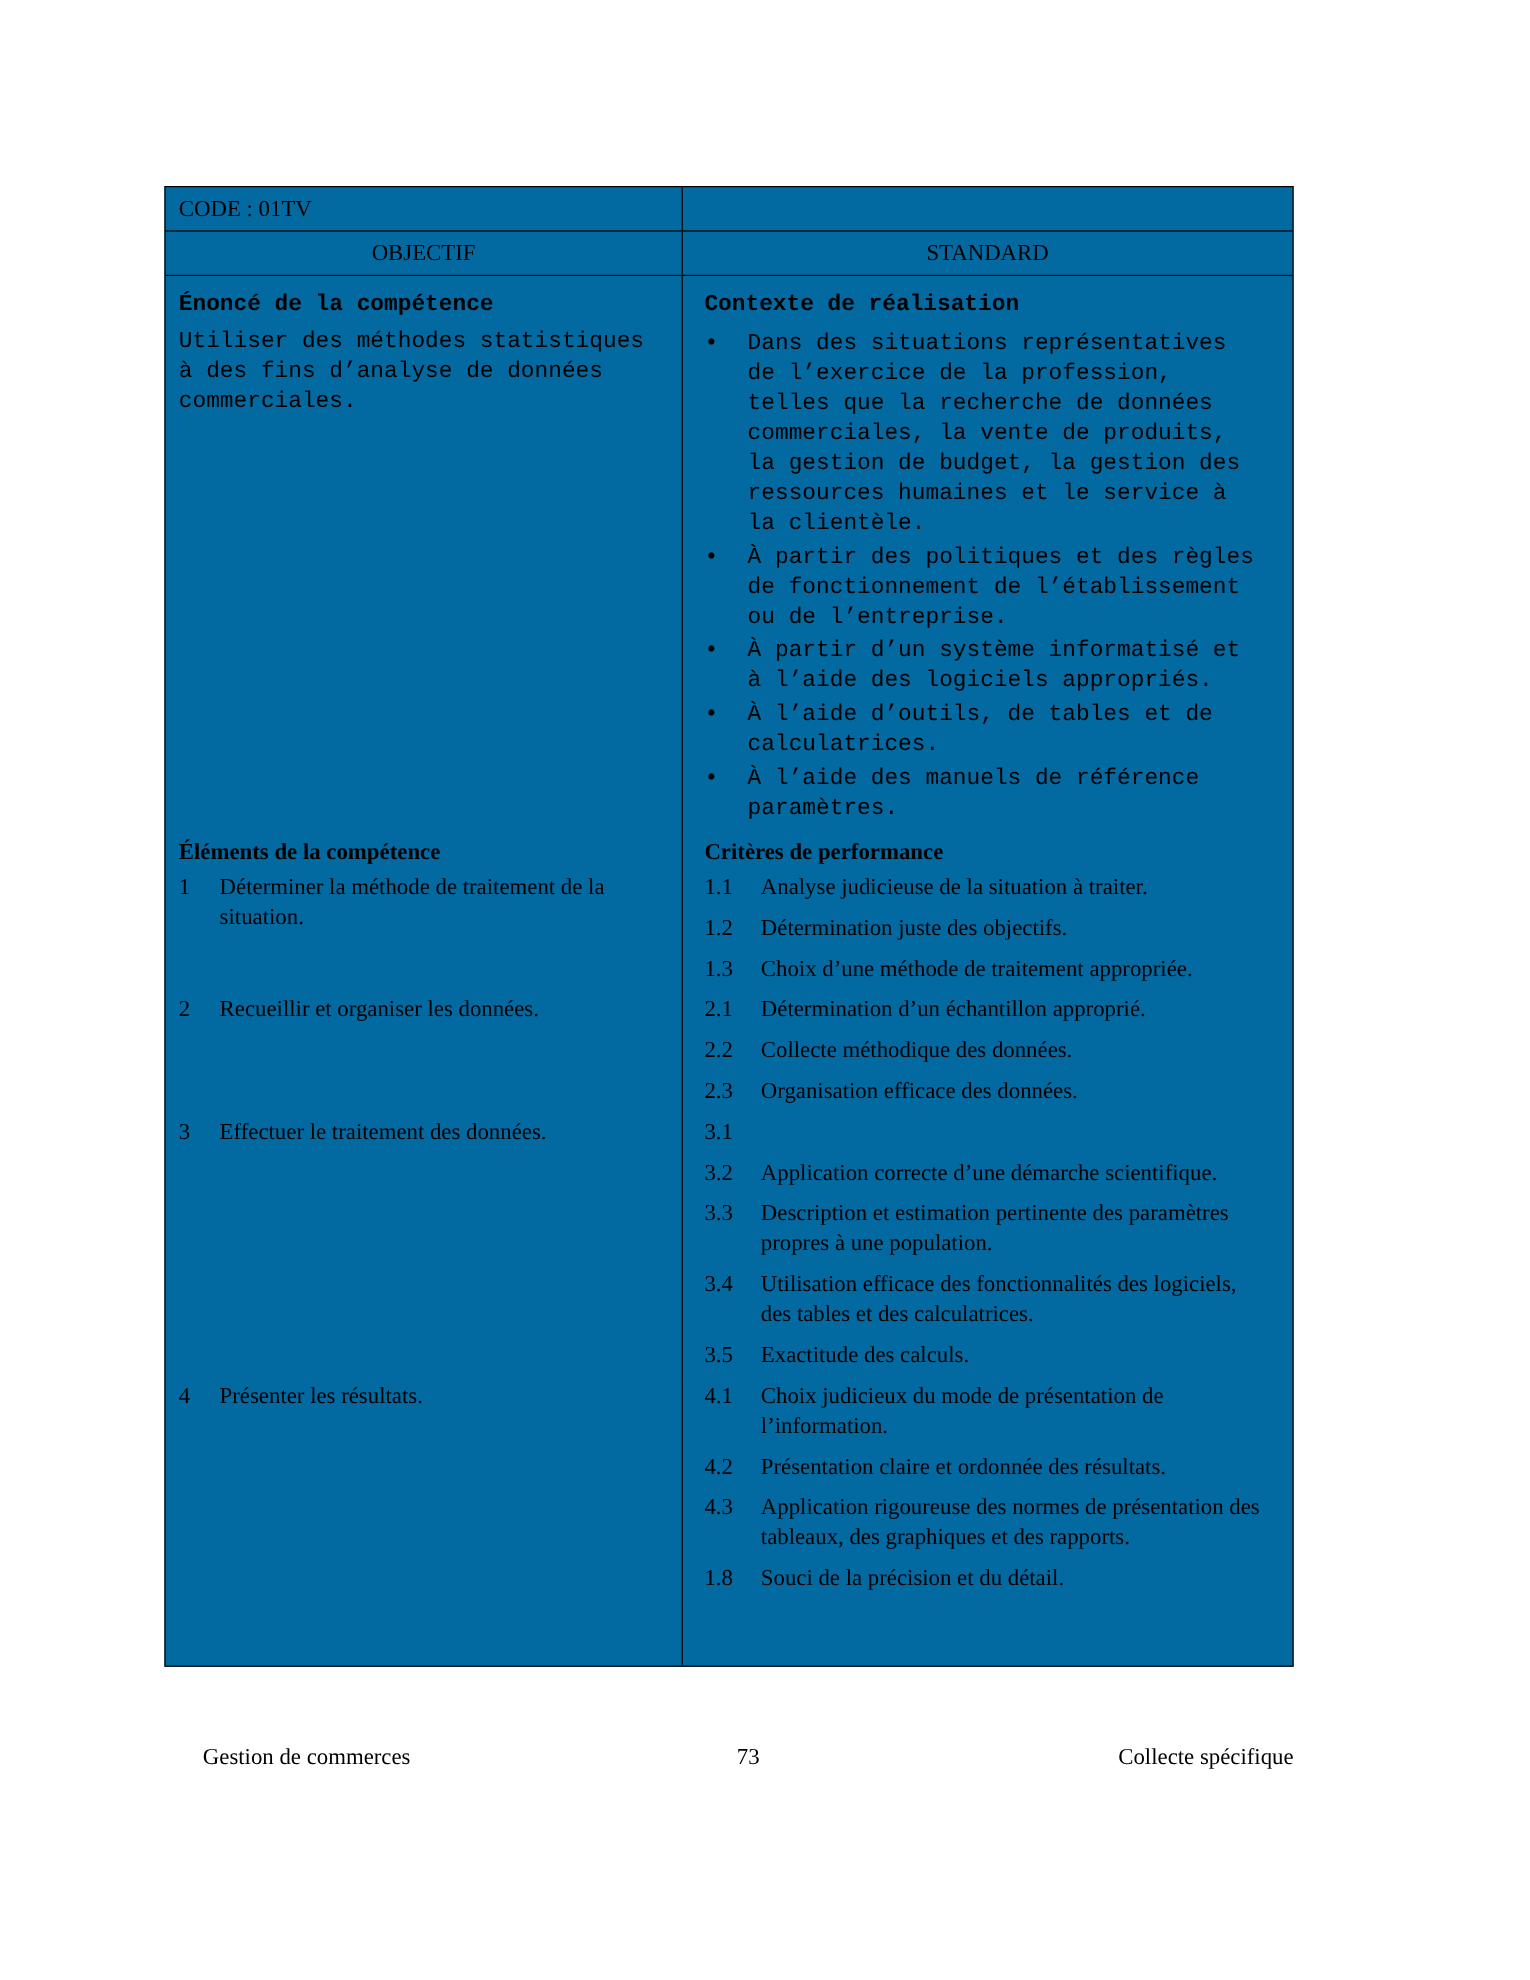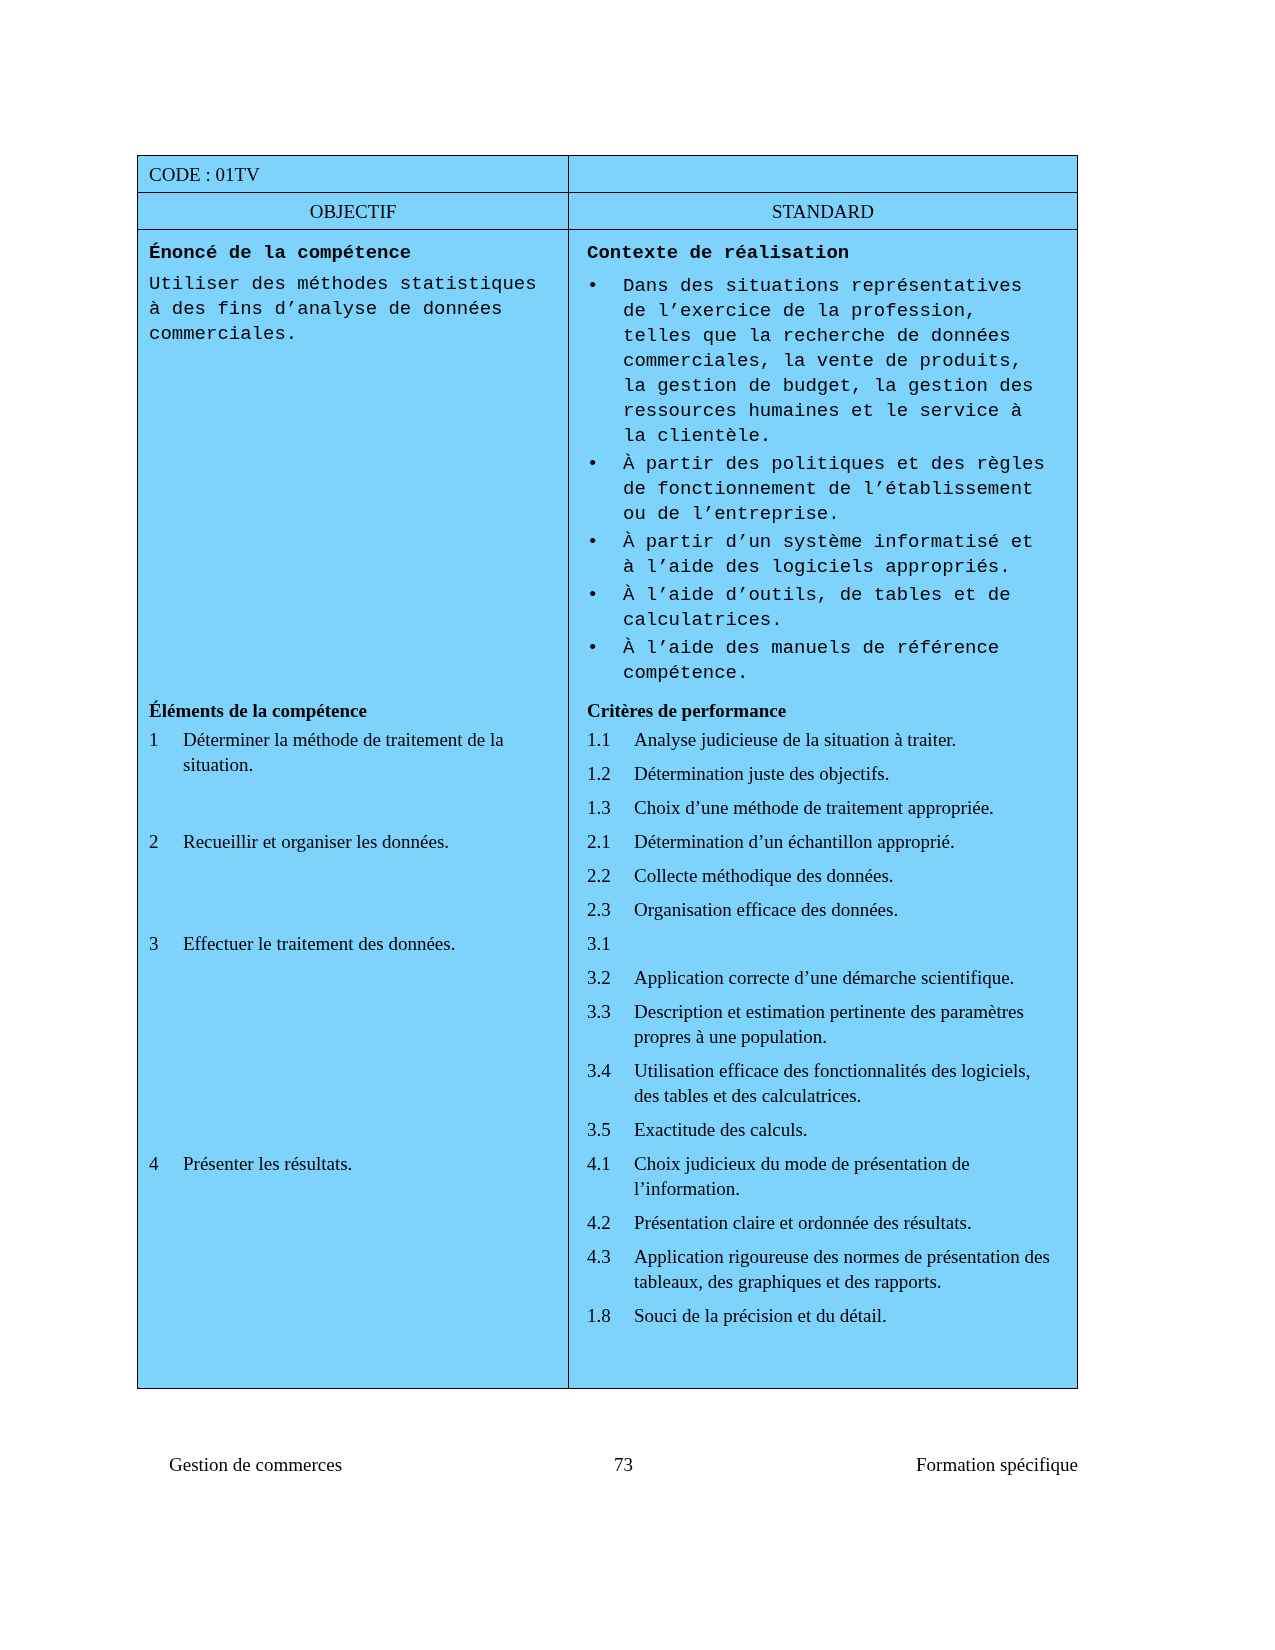"CODE : 01TV" .doc-table { background: #7dd3fc -> #0369a1 }
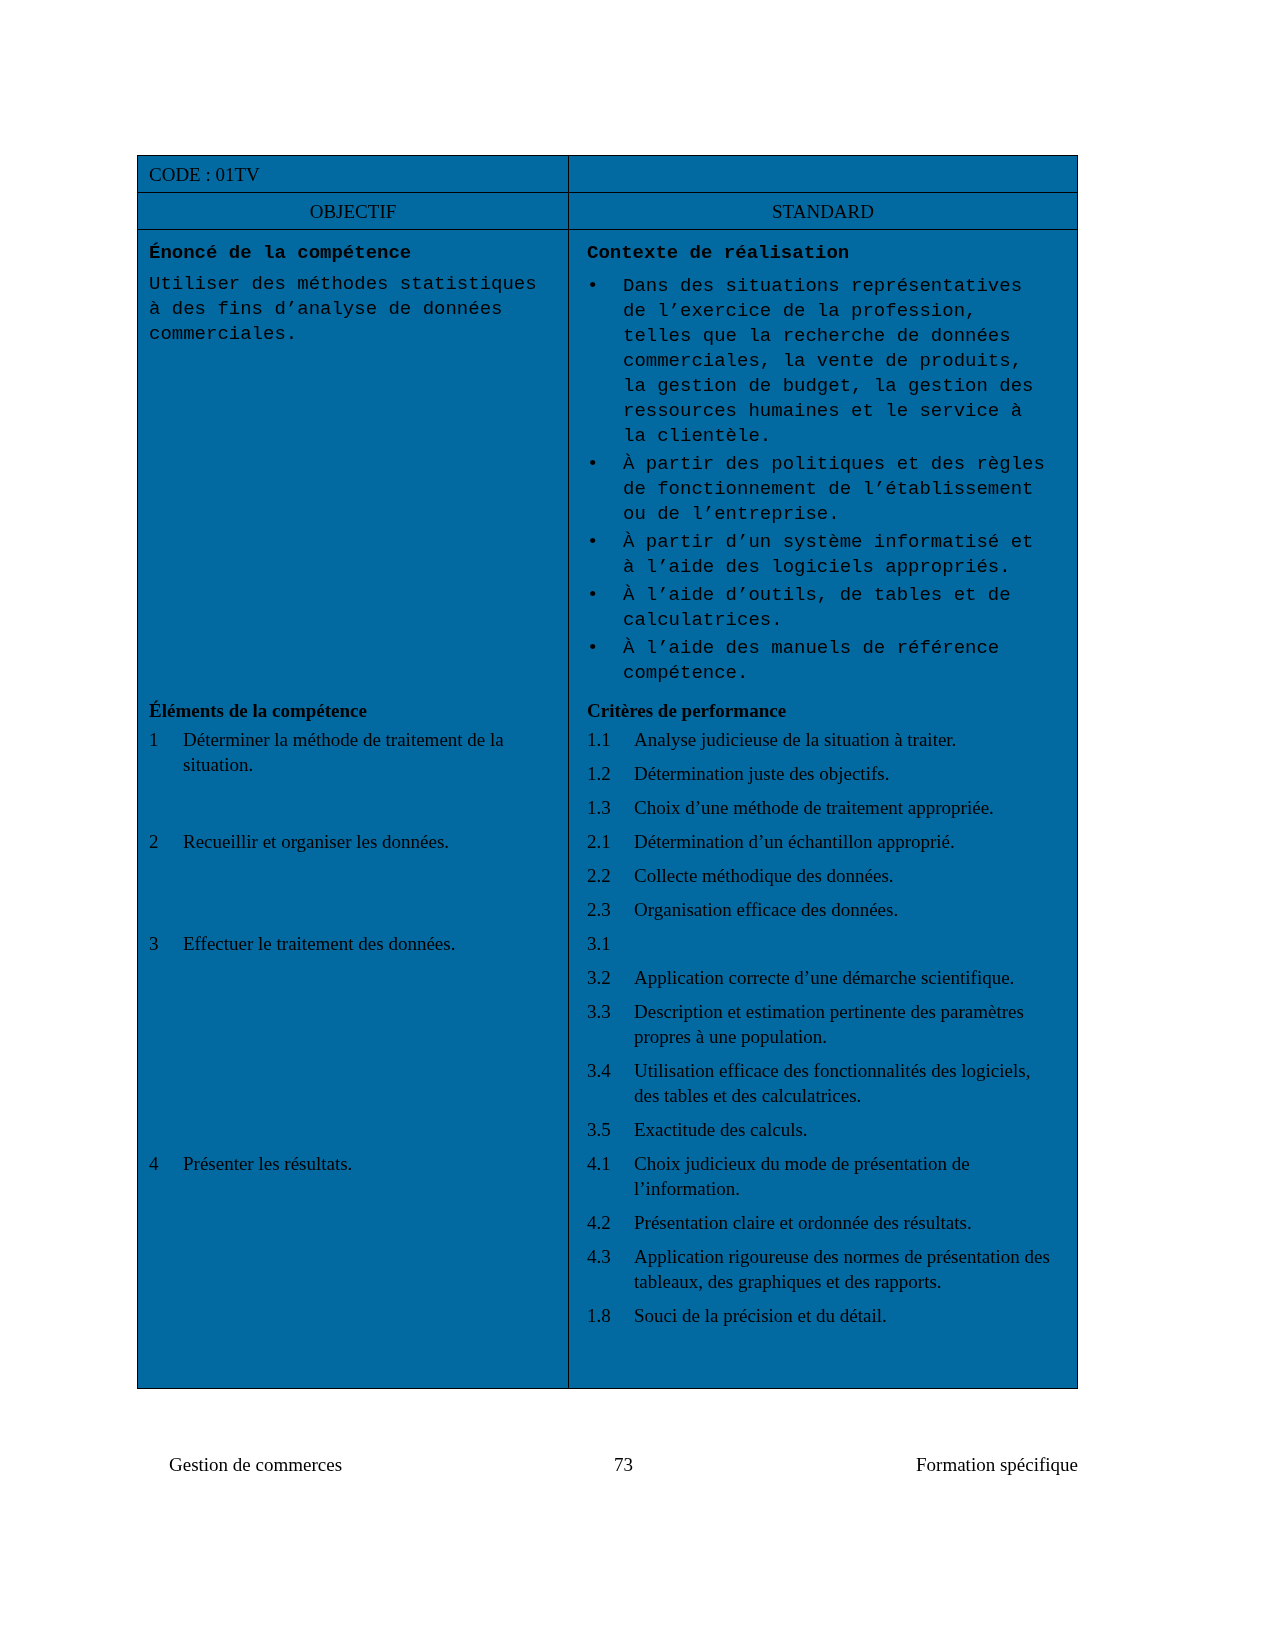"À l’aide des manuels de" span.t { text: compétence -> paramètres }
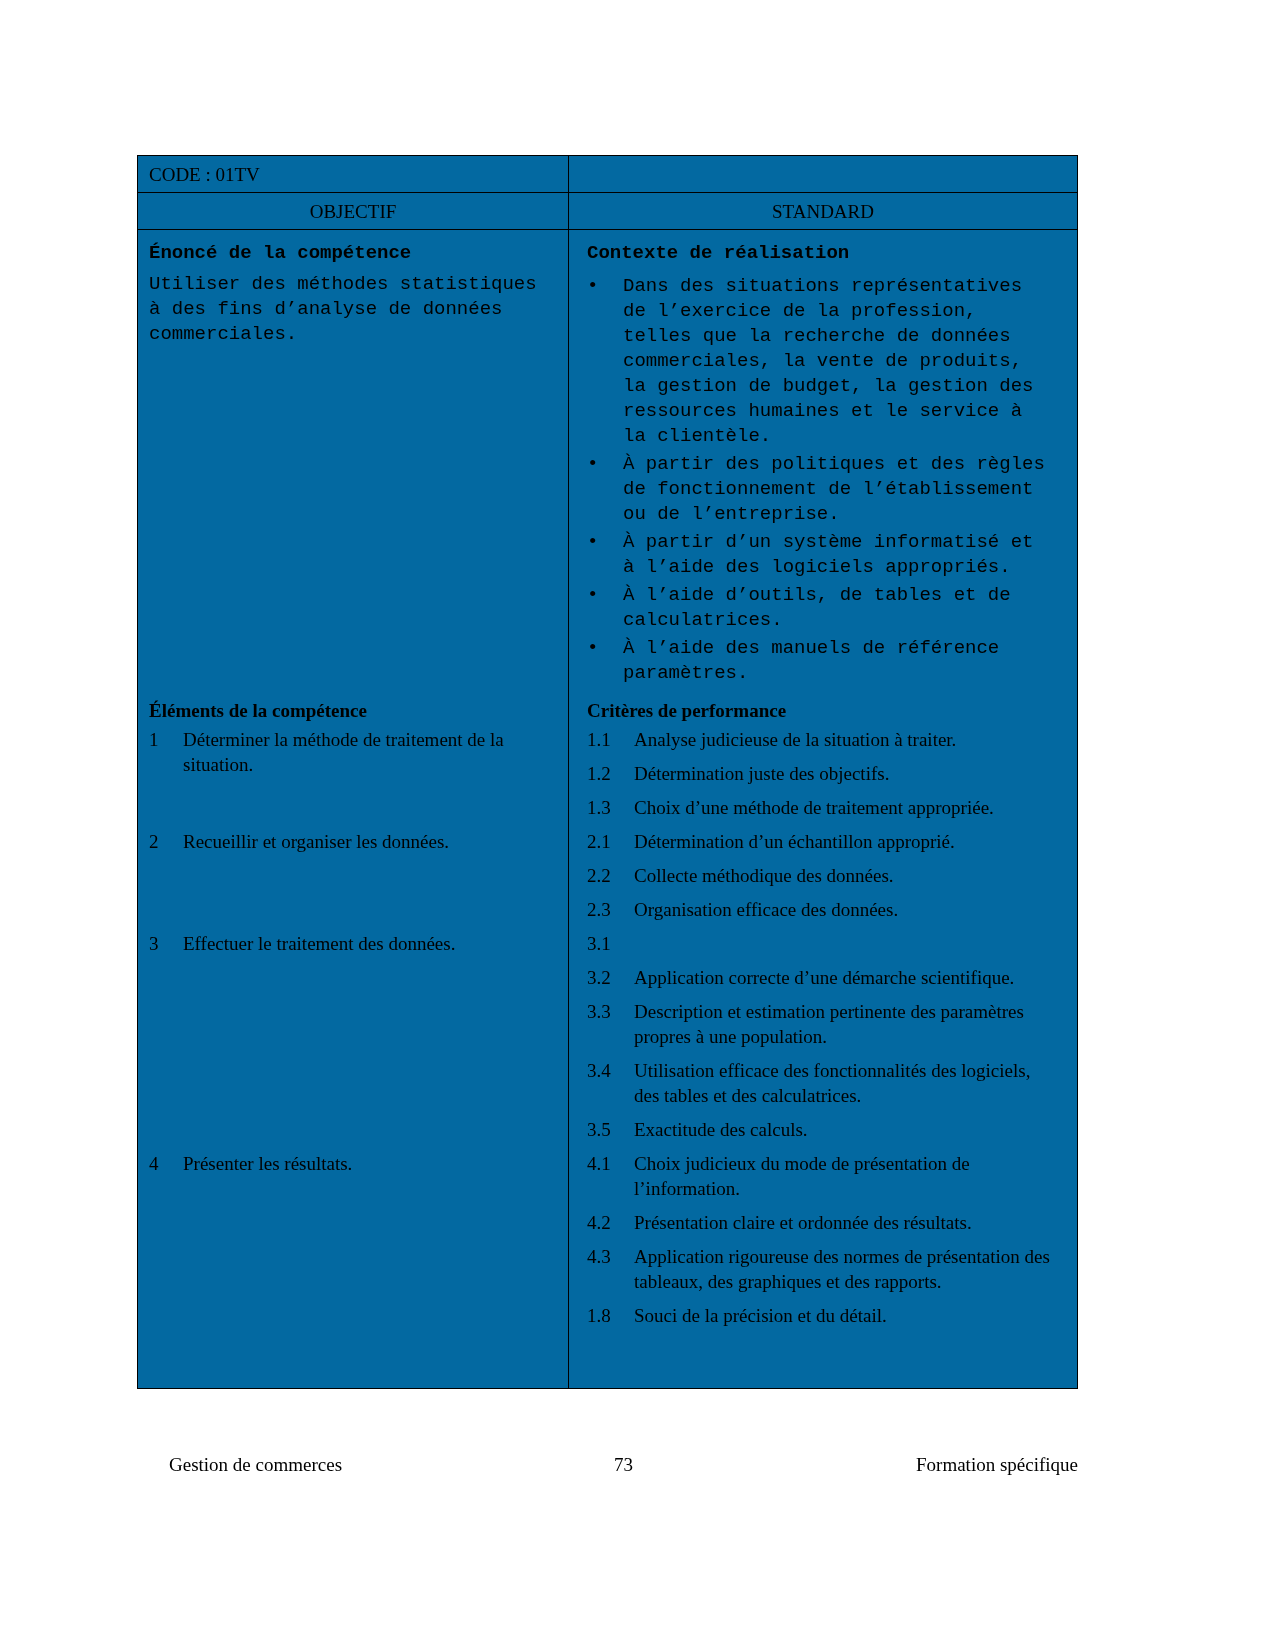"Formation spécifique" span.fr { text: Formation -> Collecte }
